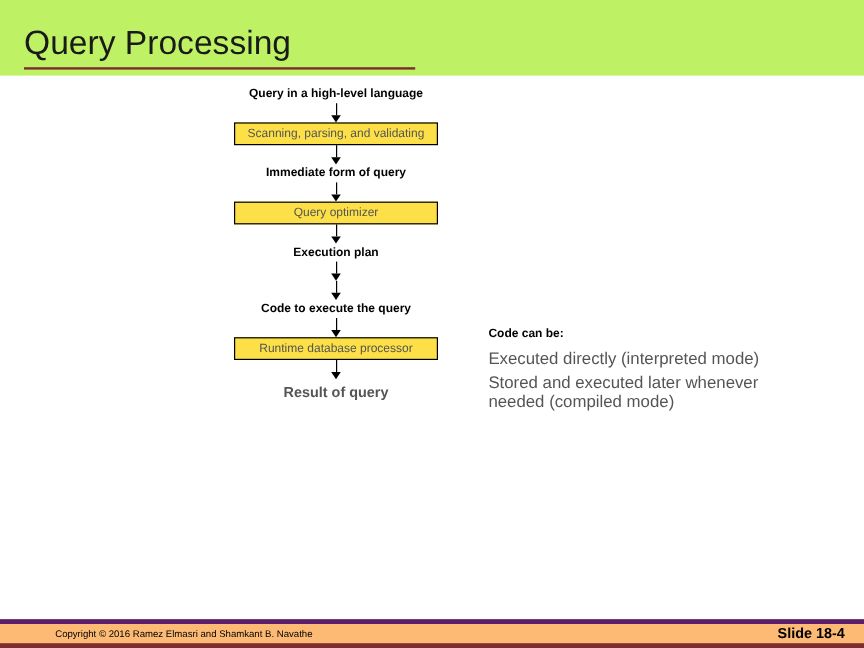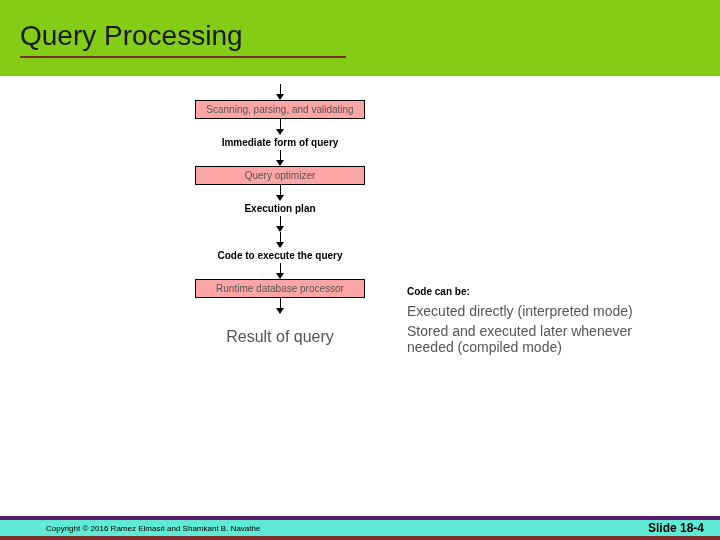"Query Processing" .header-band { background: #84cc16 -> #bef264; height: 76px -> 63px }
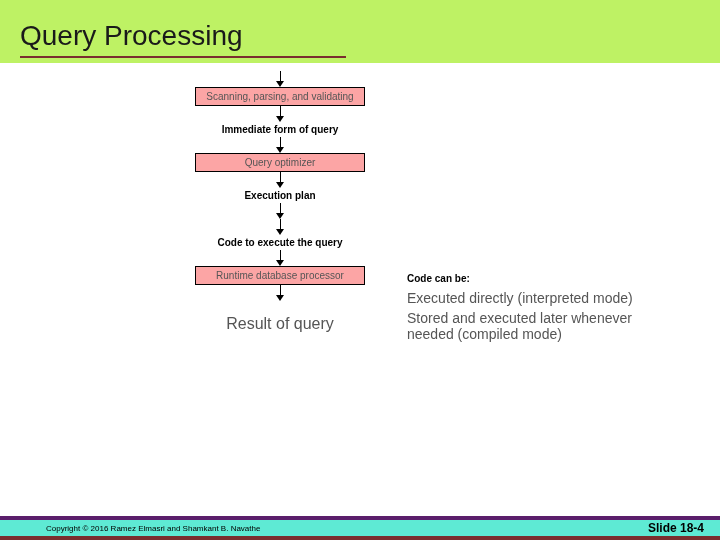"Query in a high-level language" div.flow-label { html: none -> <div>Query in a high-level language</div> }
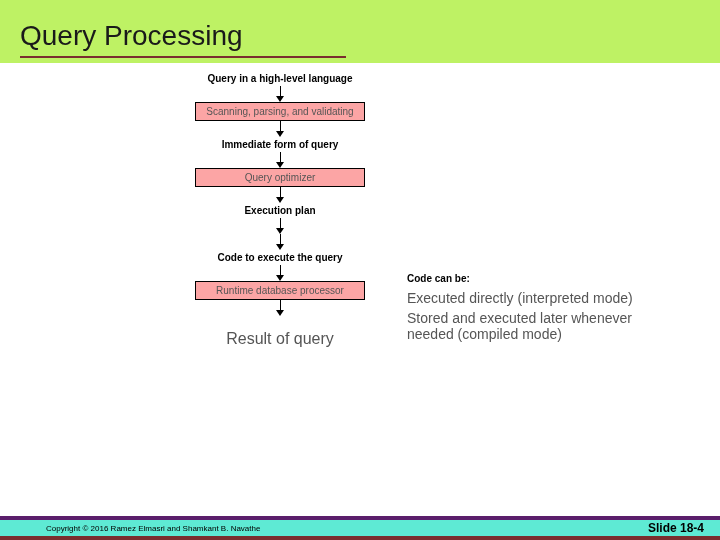"Scanning, parsing, and validating" .flow-box { background: #fca5a5 -> #fde047 }
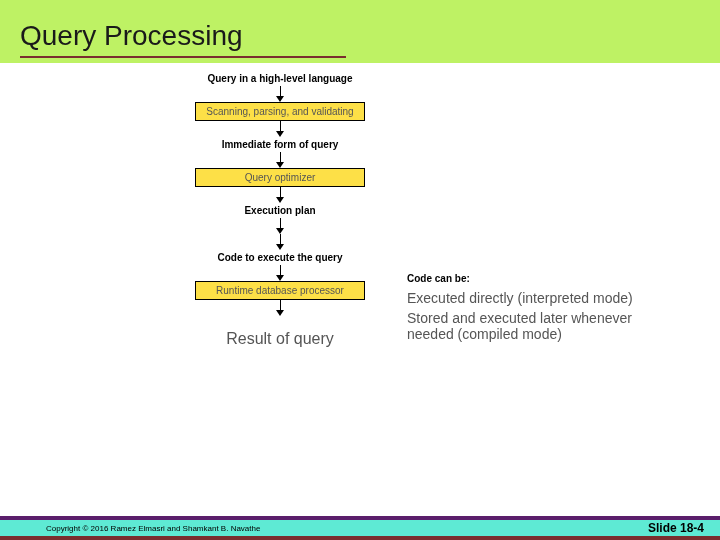"Result of query" .flow-light { font-size: 16px -> 12px; font-weight: normal -> bold; margin: 14px 0 -> 4px 0 }
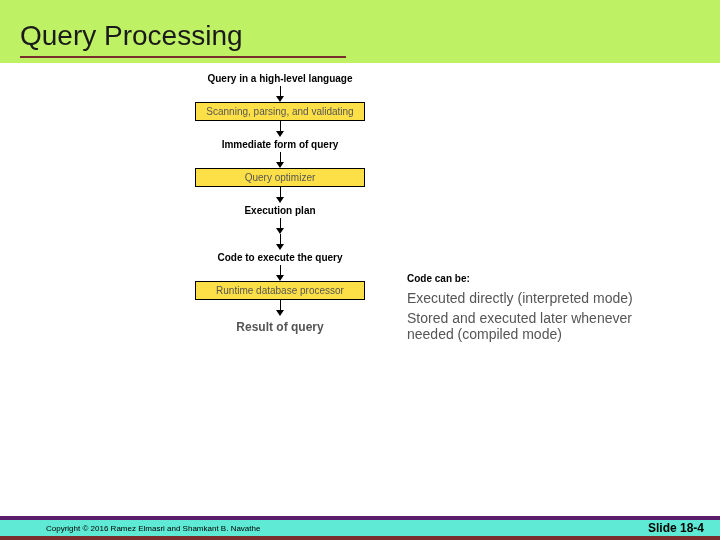"Copyright © 2016 Ramez Elmasri" .footer { background: #5eead4 -> #fdba74 }
